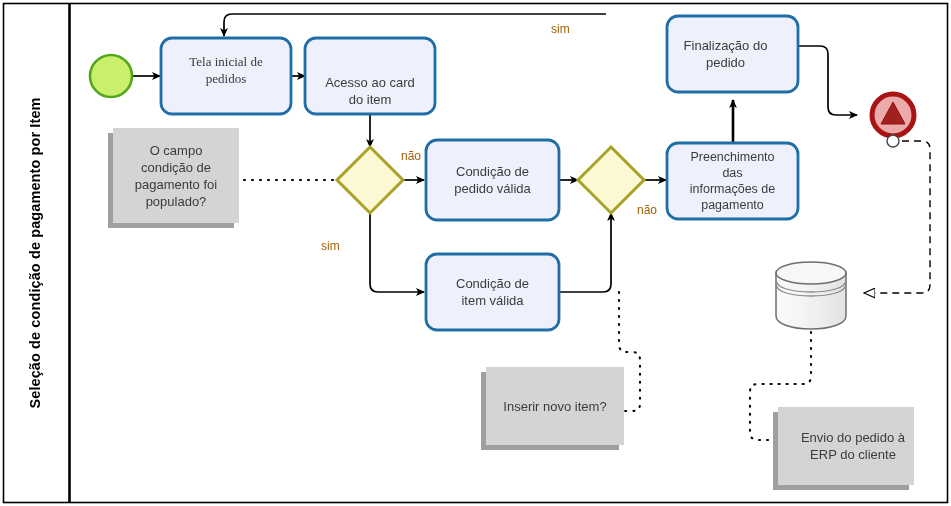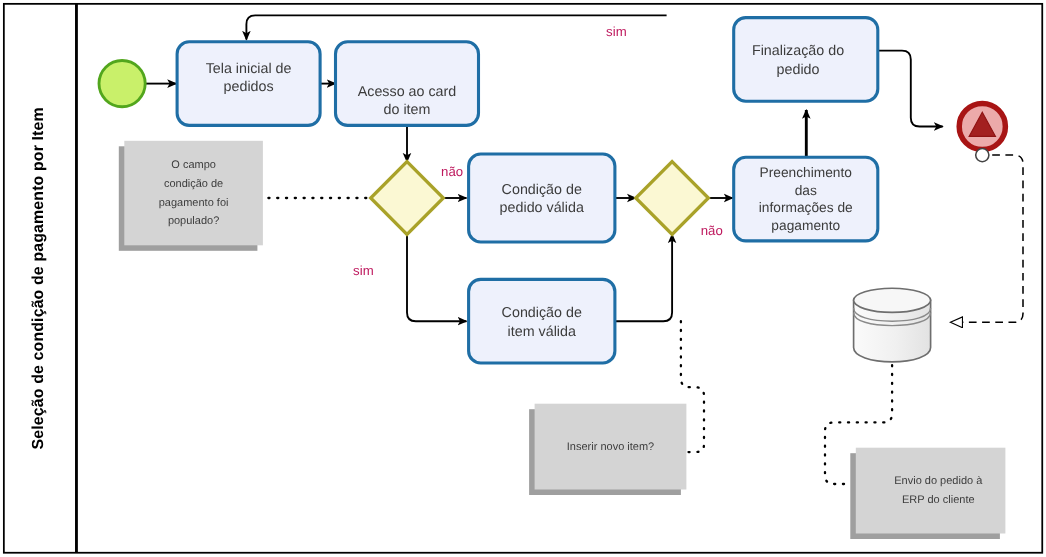"sim" .edge-label { color: #be185d -> #a16207 }
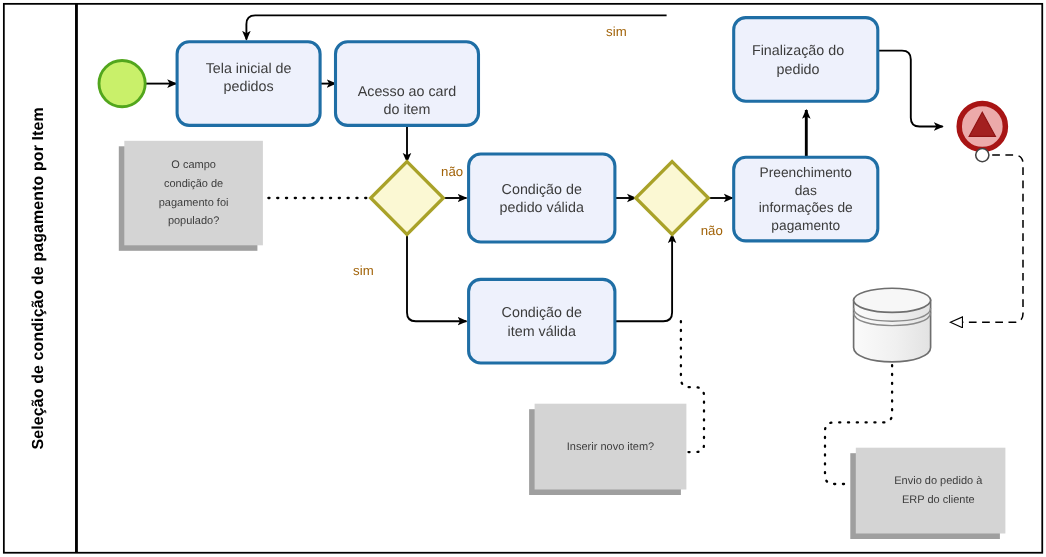"Tela inicial de" div.node-label { font-family: none -> Liberation Serif, serif }
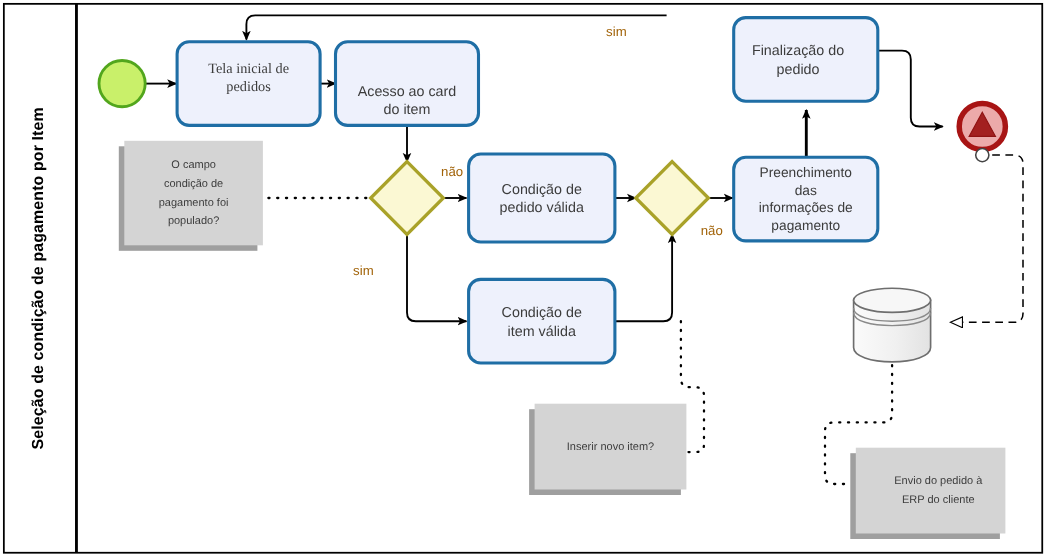"O campo" .annot-label { font-size: 10px -> 13px }
